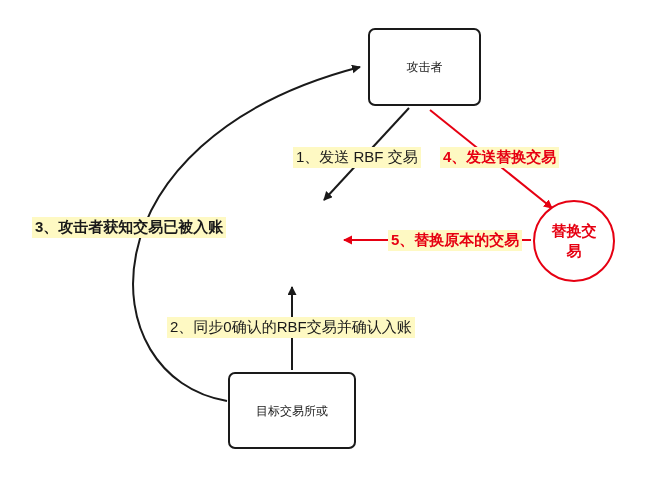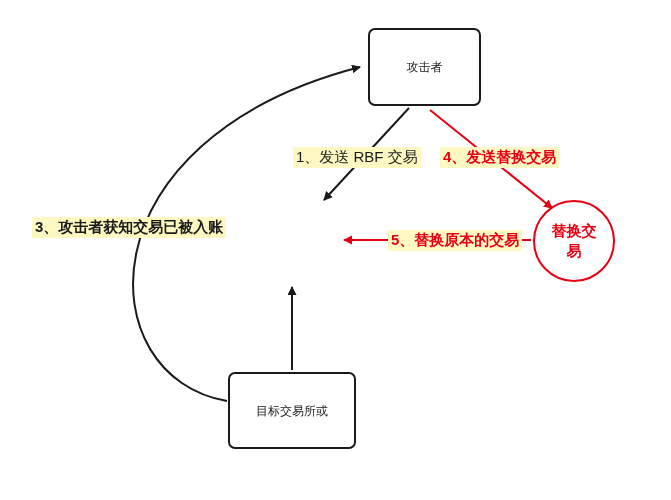"2、同步0确认的RBF交易并确认入账" div.lbl { html: none -> <div>2、同步0确认的RBF交易并确认入账</div> }
